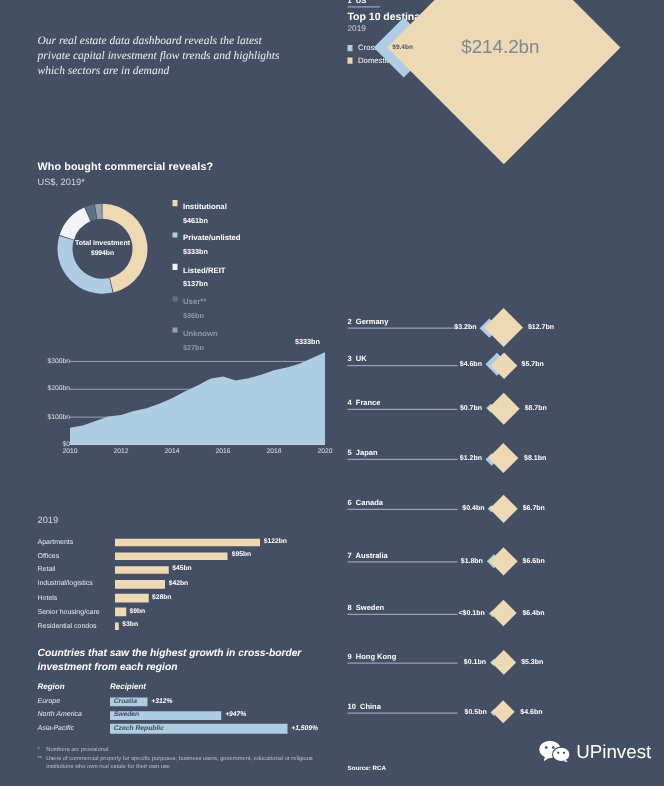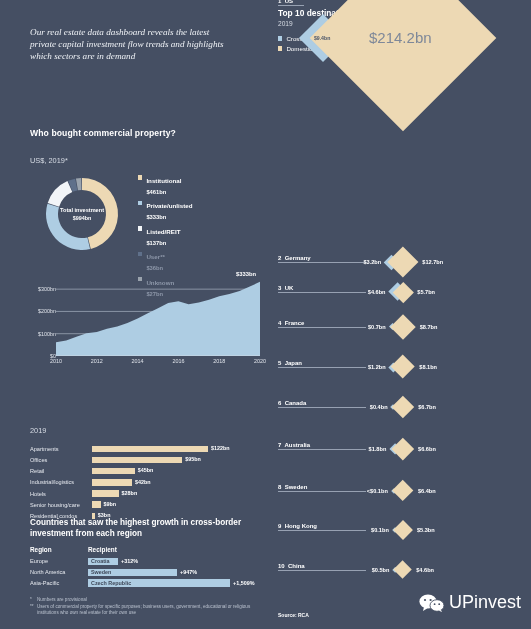"Who bought commercial property?" div.sec-title { text: property -> reveals }
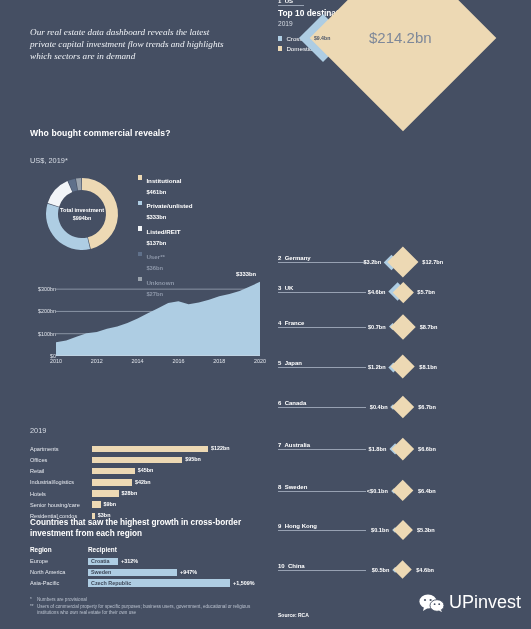"US$, 2019*" .sec-sub { margin-top: 18px -> 3px }
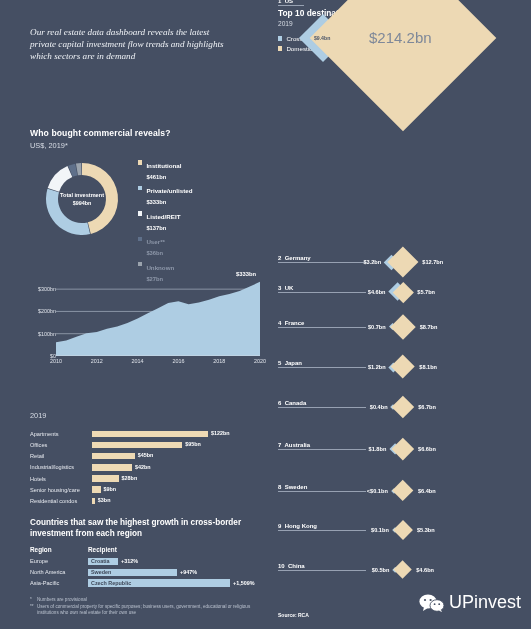"Countries that saw the highest" .tbl-block { font-style: none -> italic }
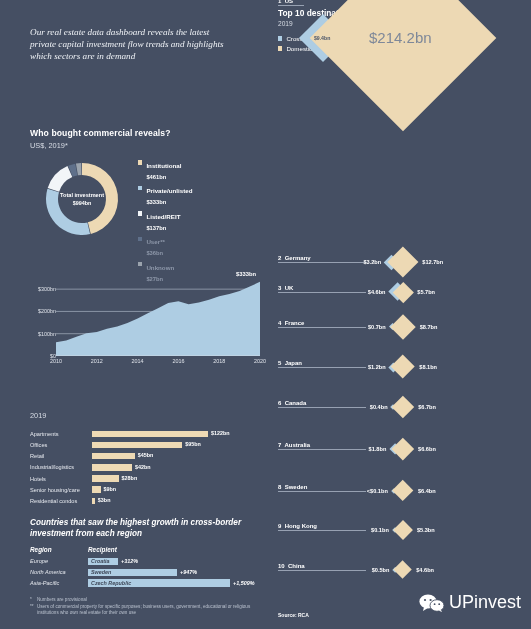"UPinvest" .wm-txt { font-size: 18px -> 15px }
